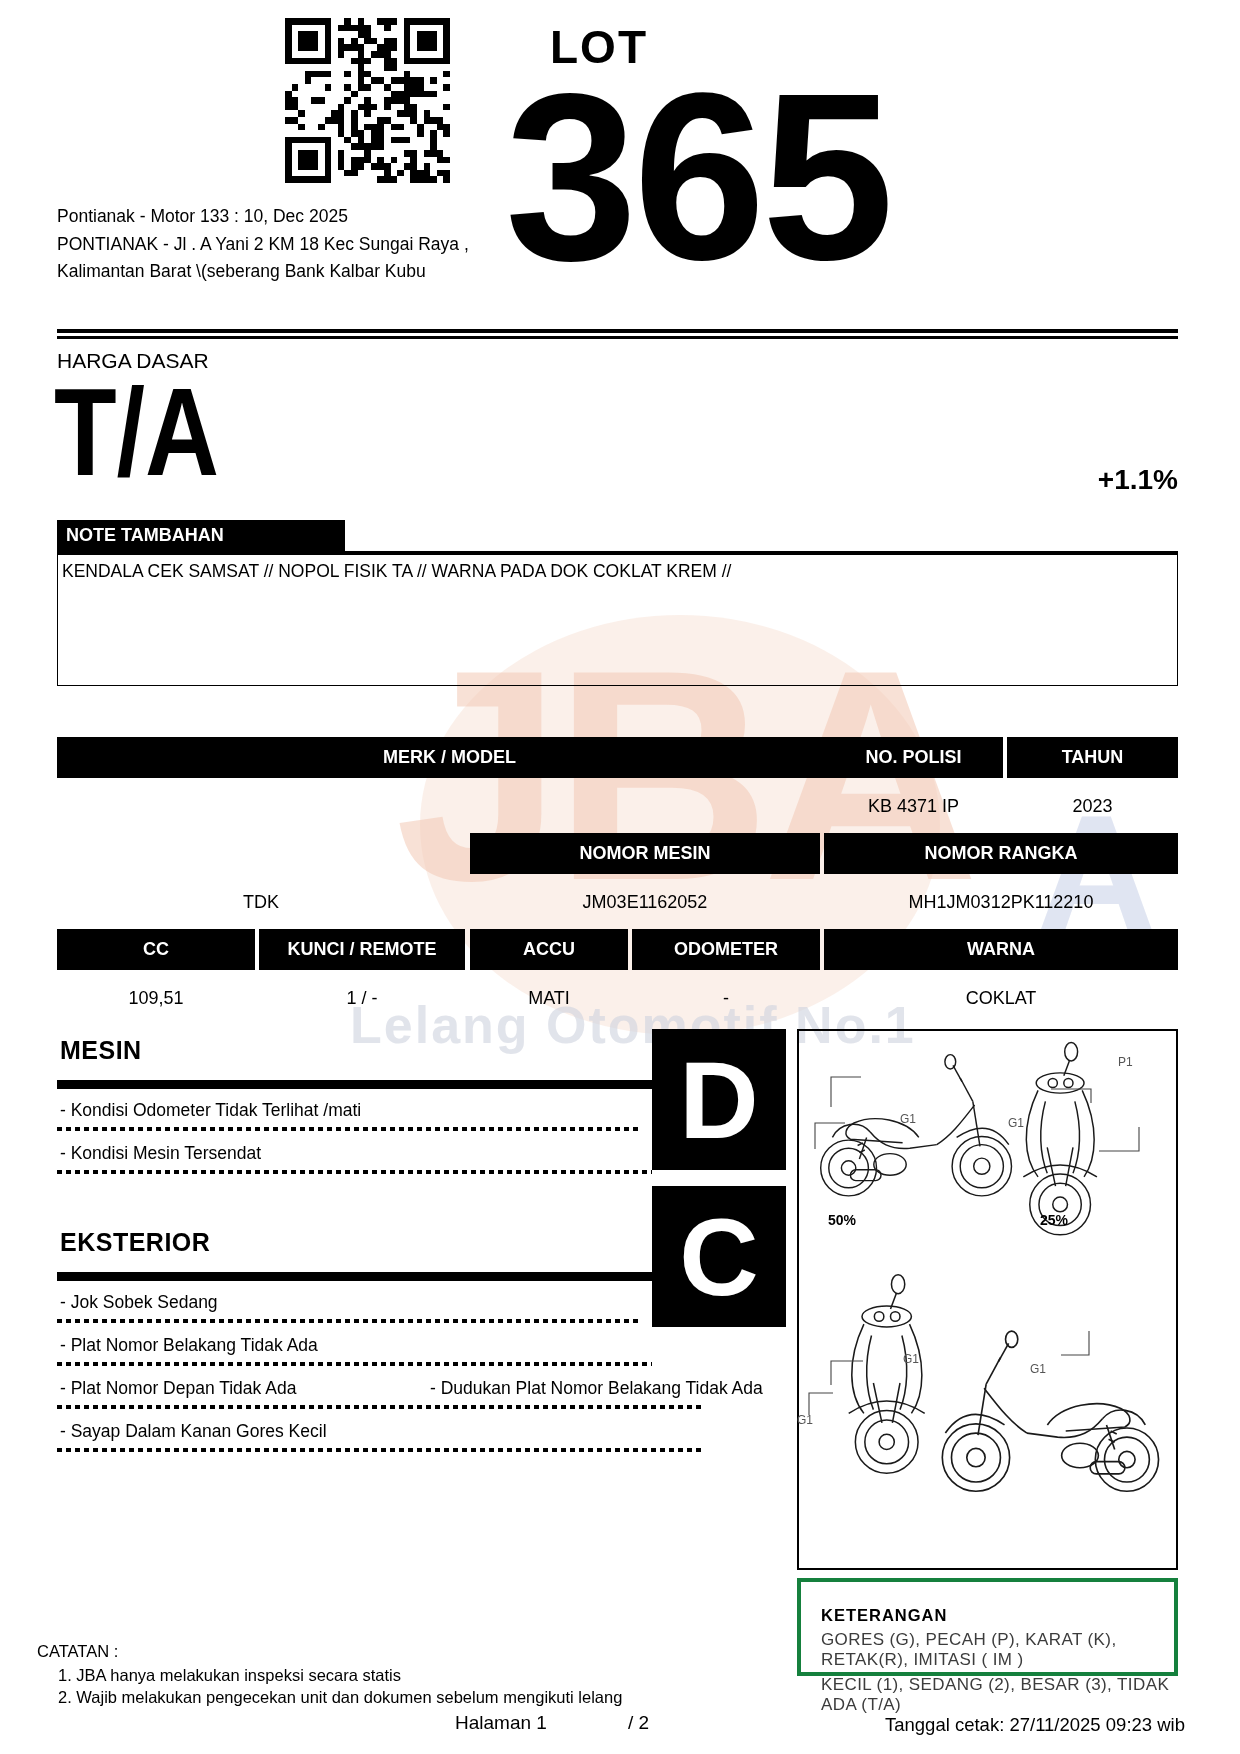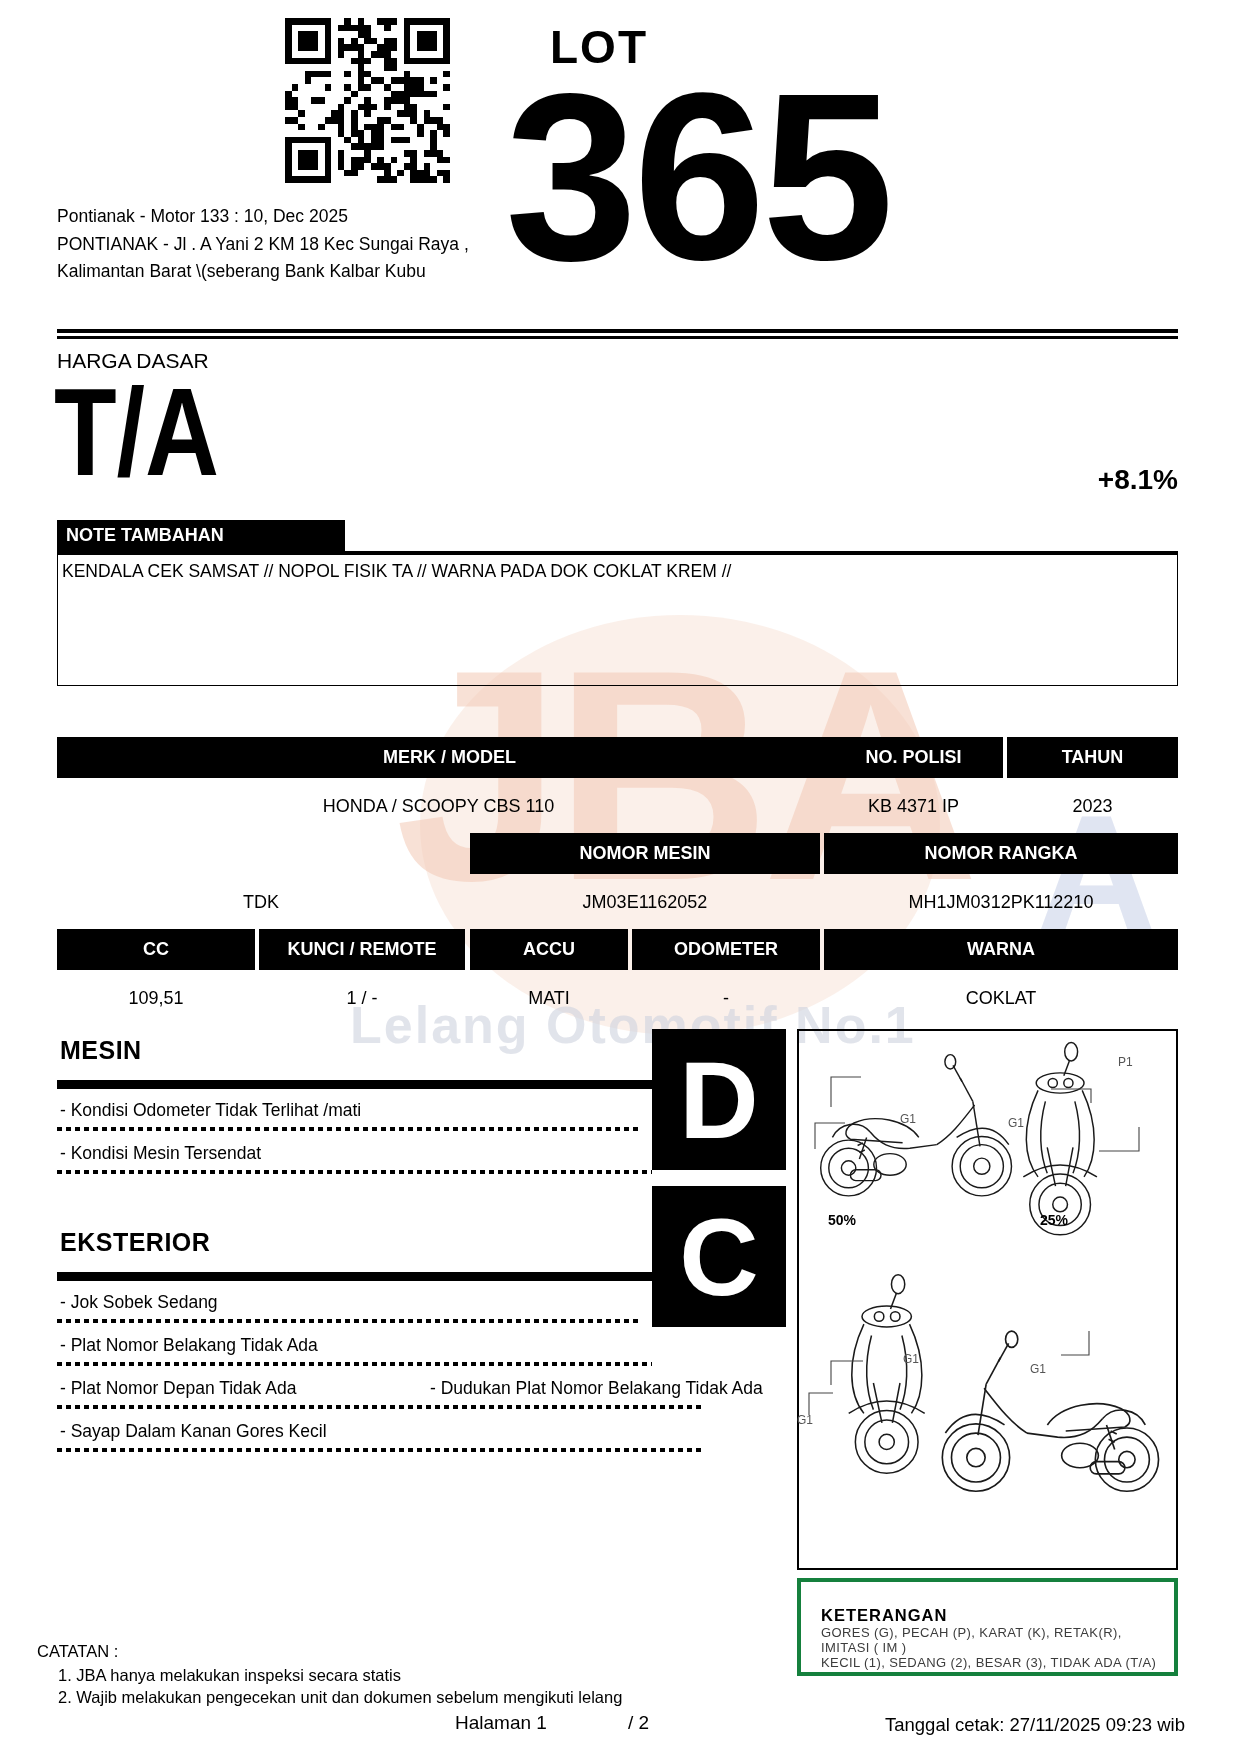"+8.1%" div.abs { text: +8.1% -> +1.1% }
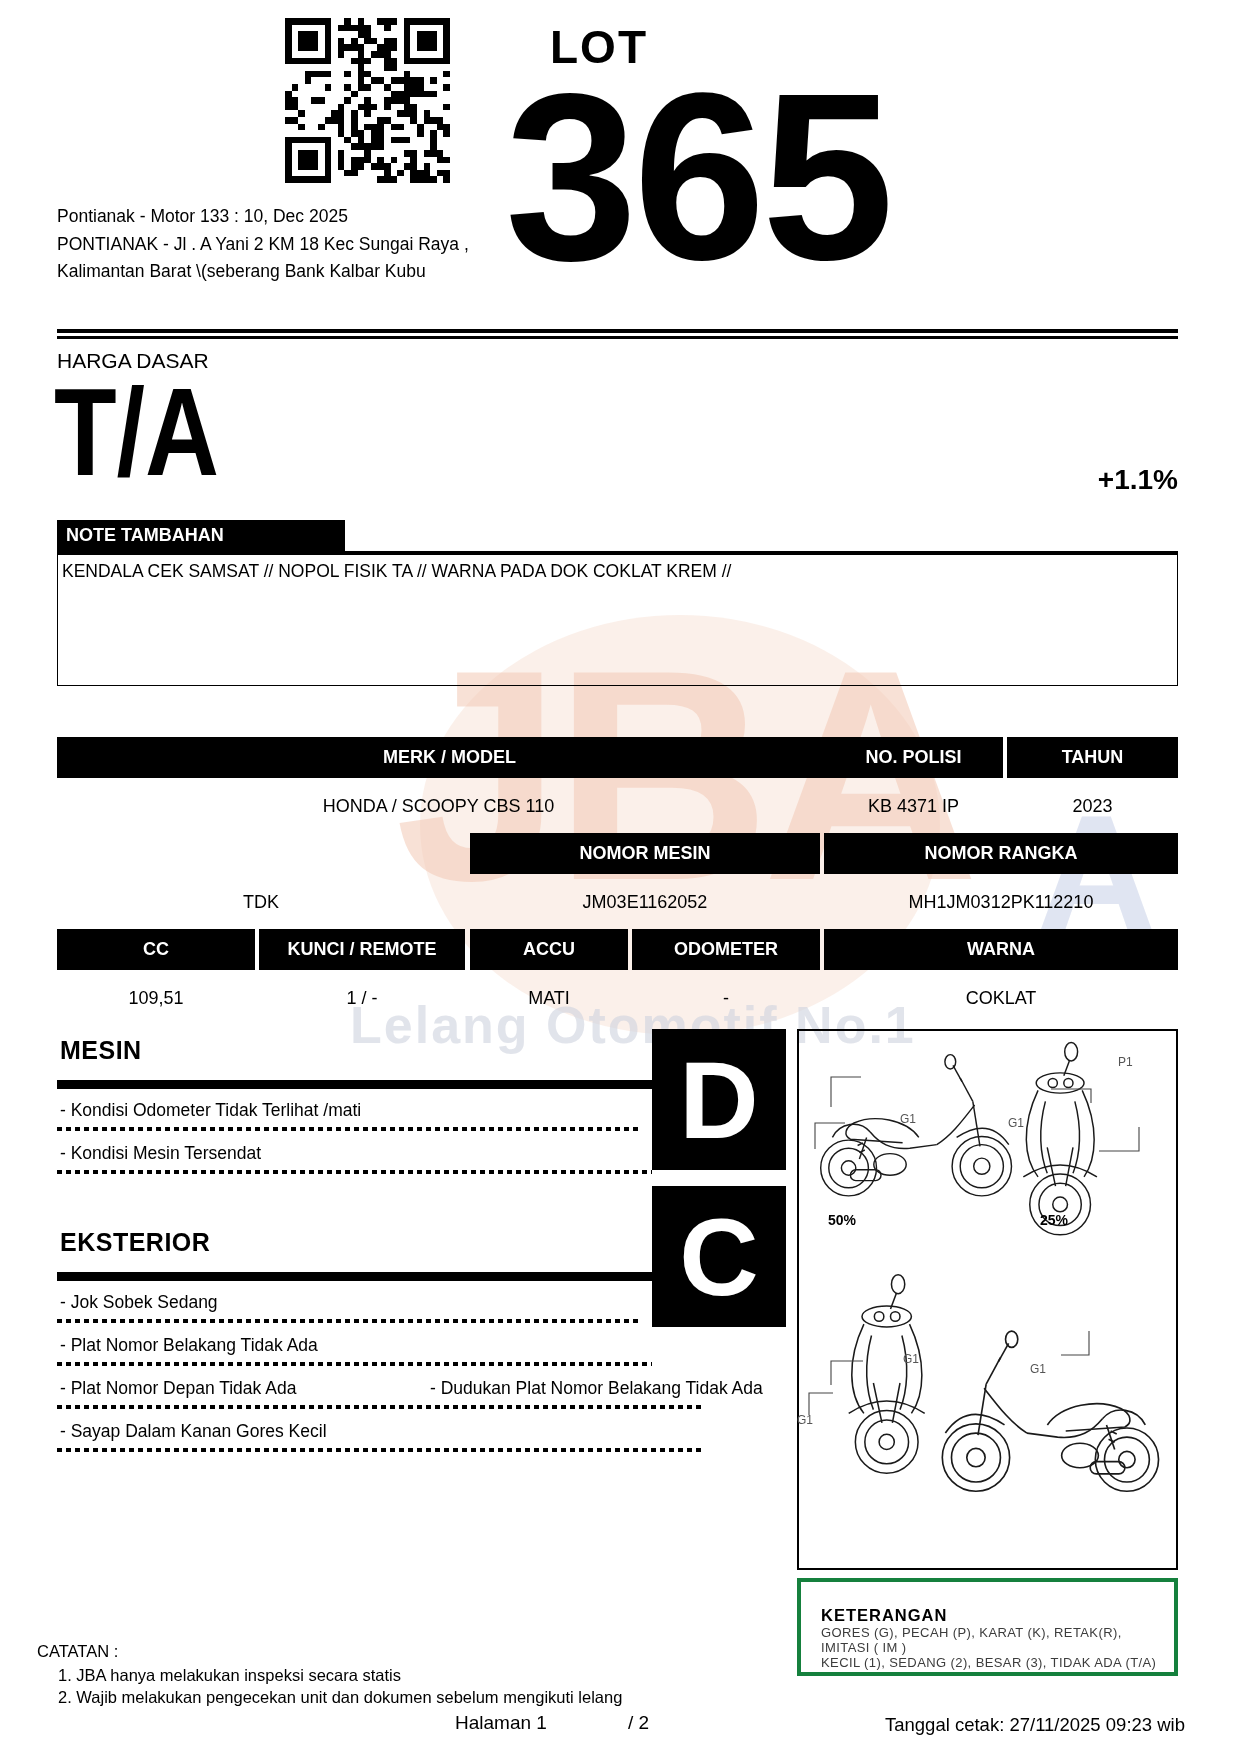"HONDA / SCOOPY CBS 110" div.abs { html: <div>HONDA / SCOOPY CBS 110</div> -> none }
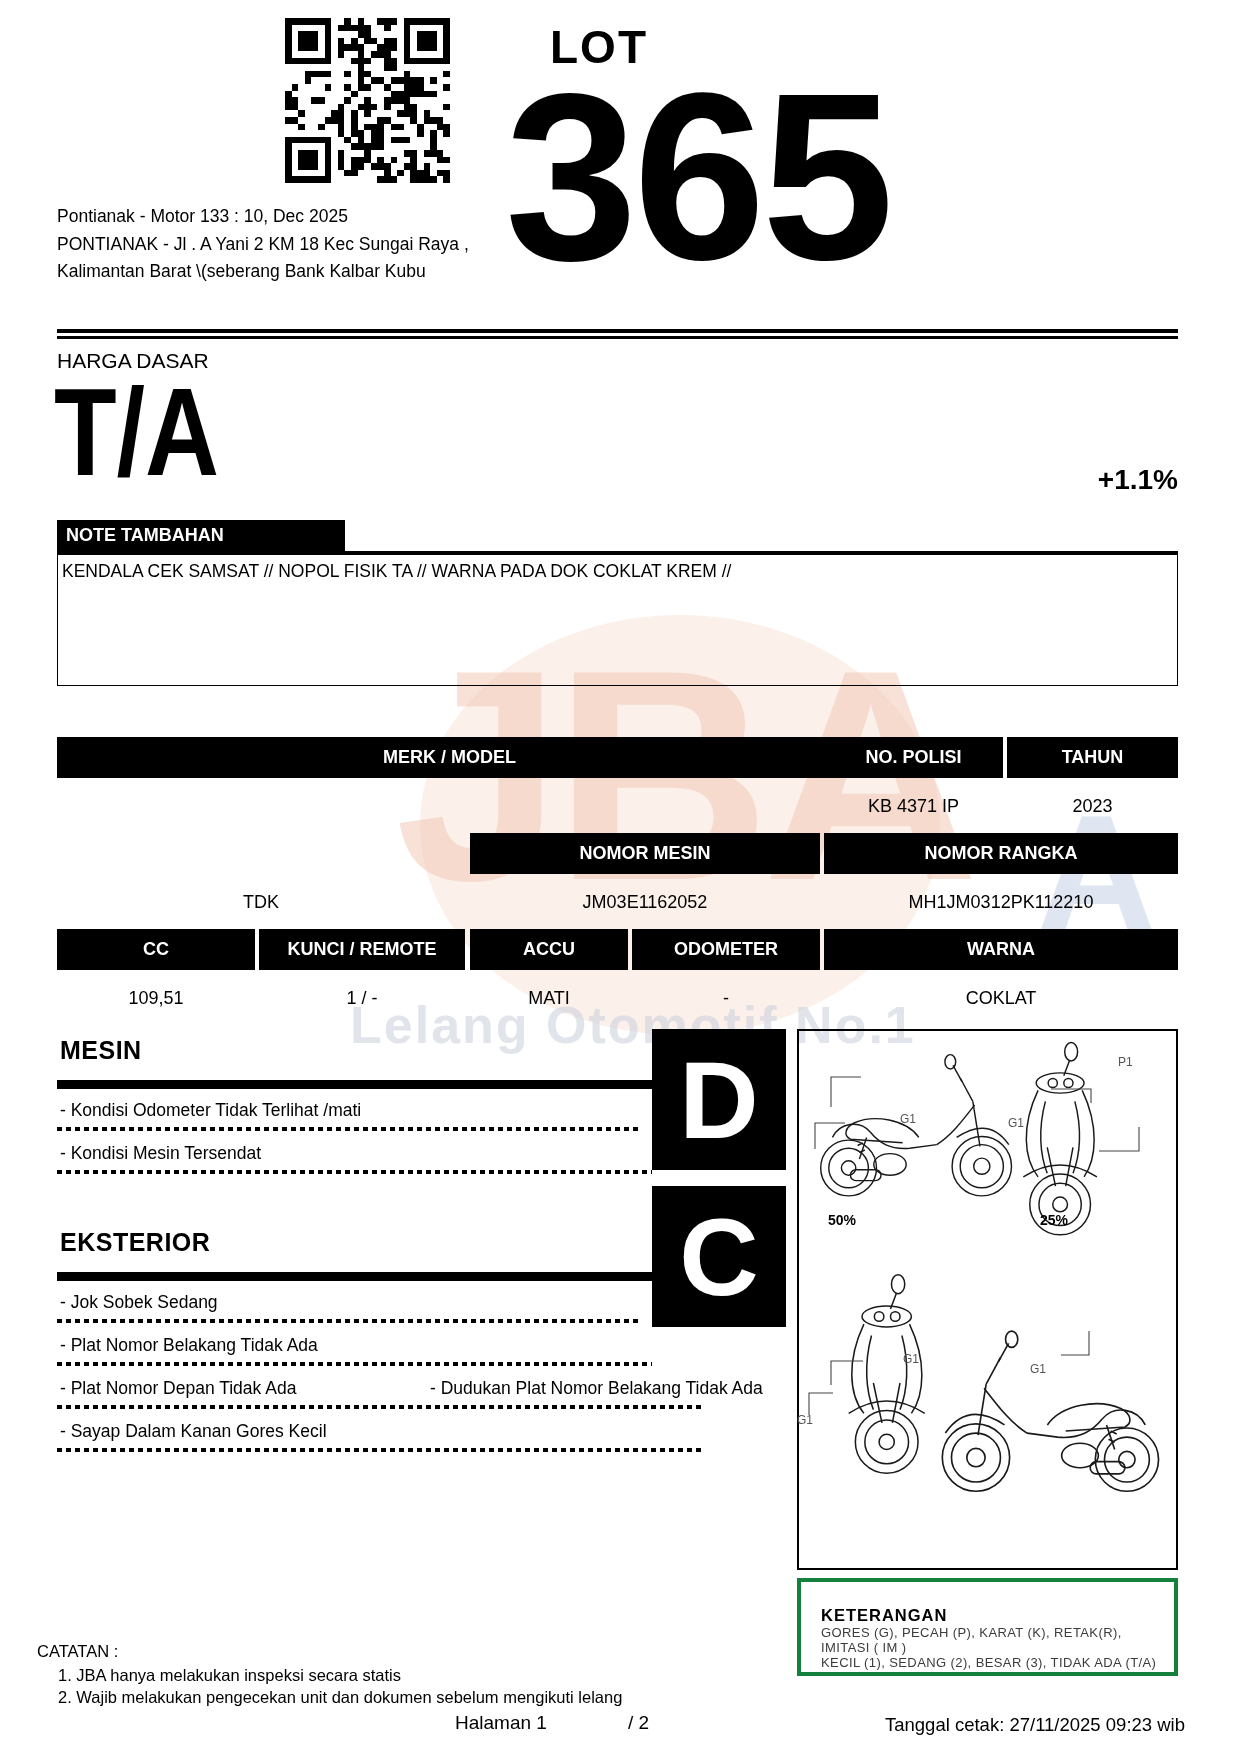"GORES (G), PECAH (P), KARAT" .ket-line { font-size: 13px -> 17px; margin-top: none -> 5px }
